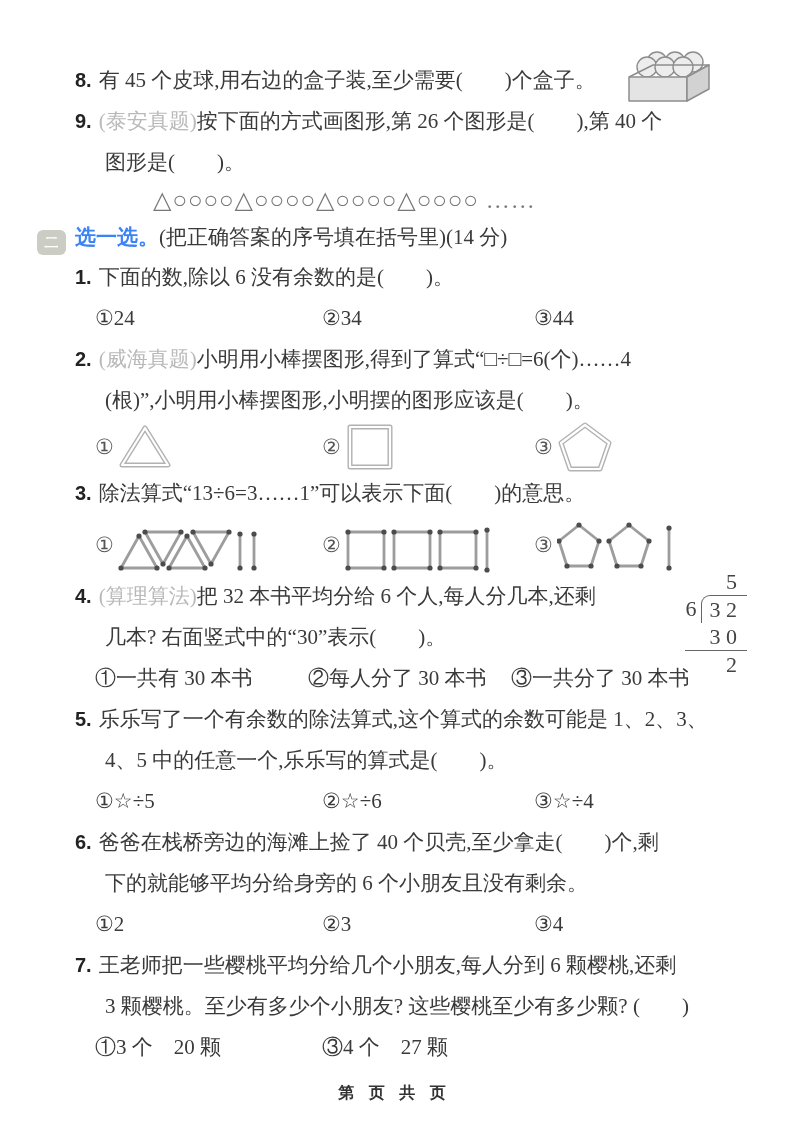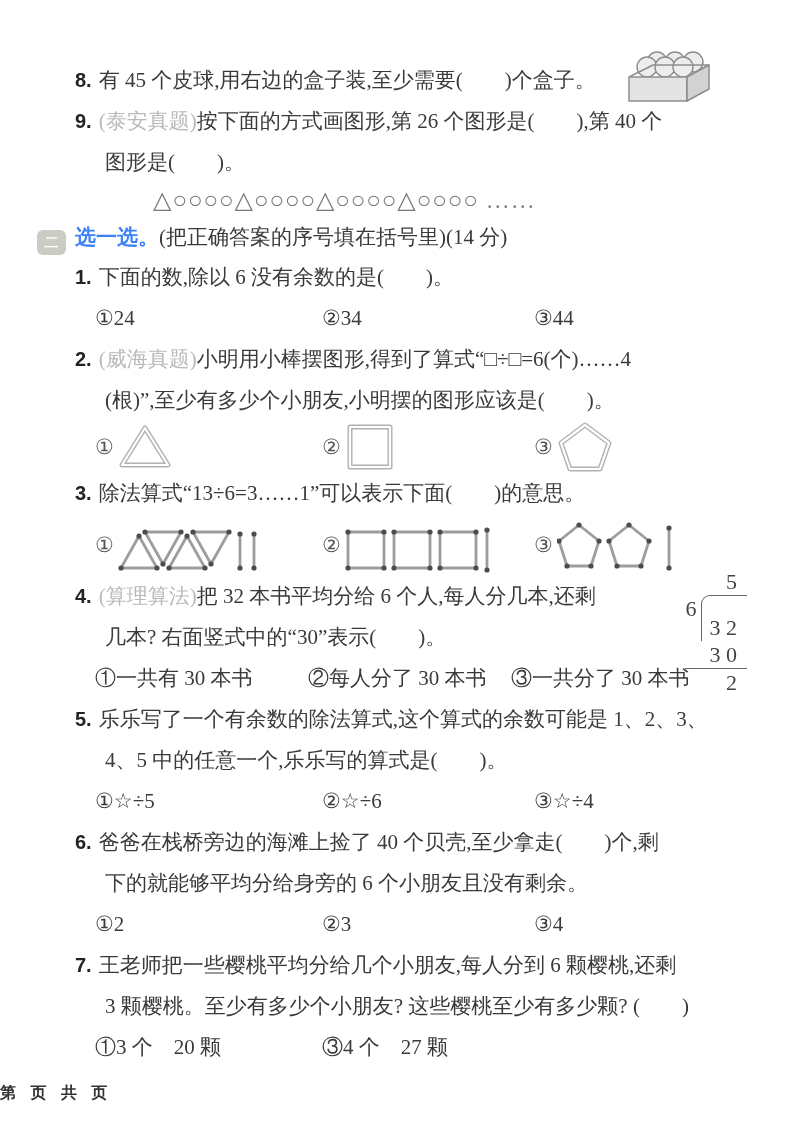"(根)”,至少有多少个小朋友,小明摆的图形应该是( )。" div.line { text: ,至少有多少个小朋友 -> ,小明用小棒摆图形 }
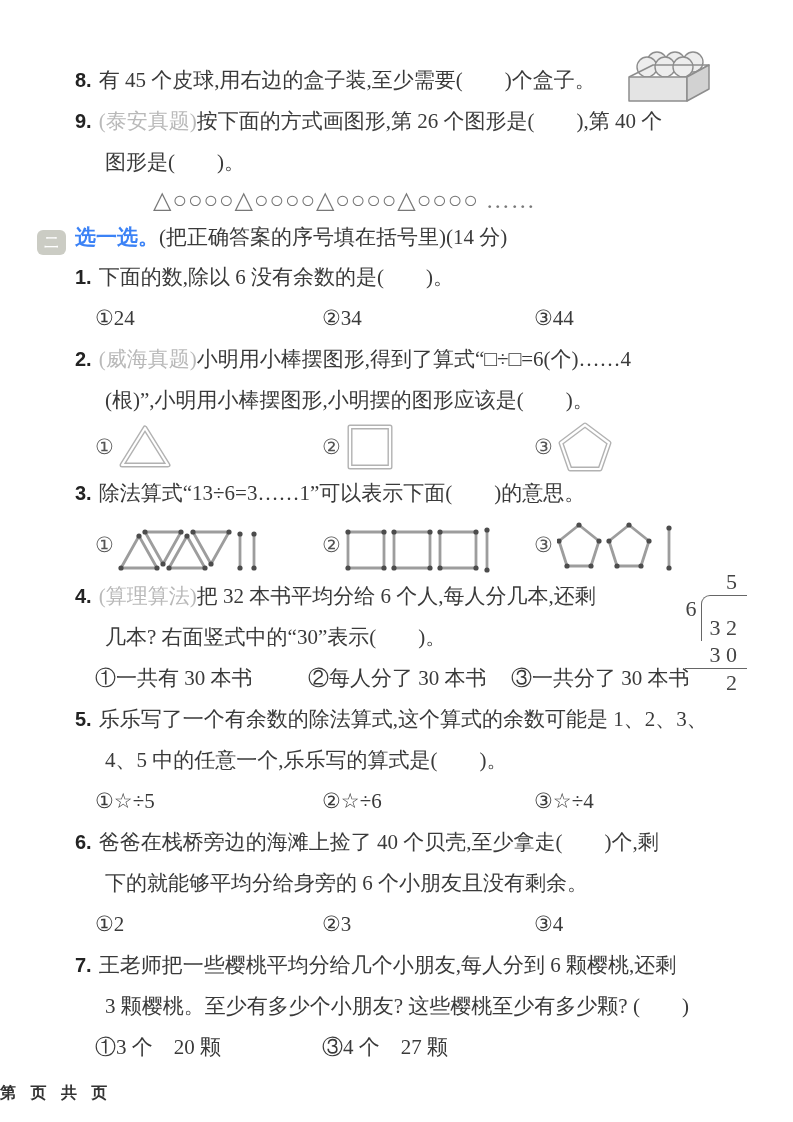"3 2" .ld-dividend { padding: 18px 10px 0 8px -> 0 10px 0 8px }
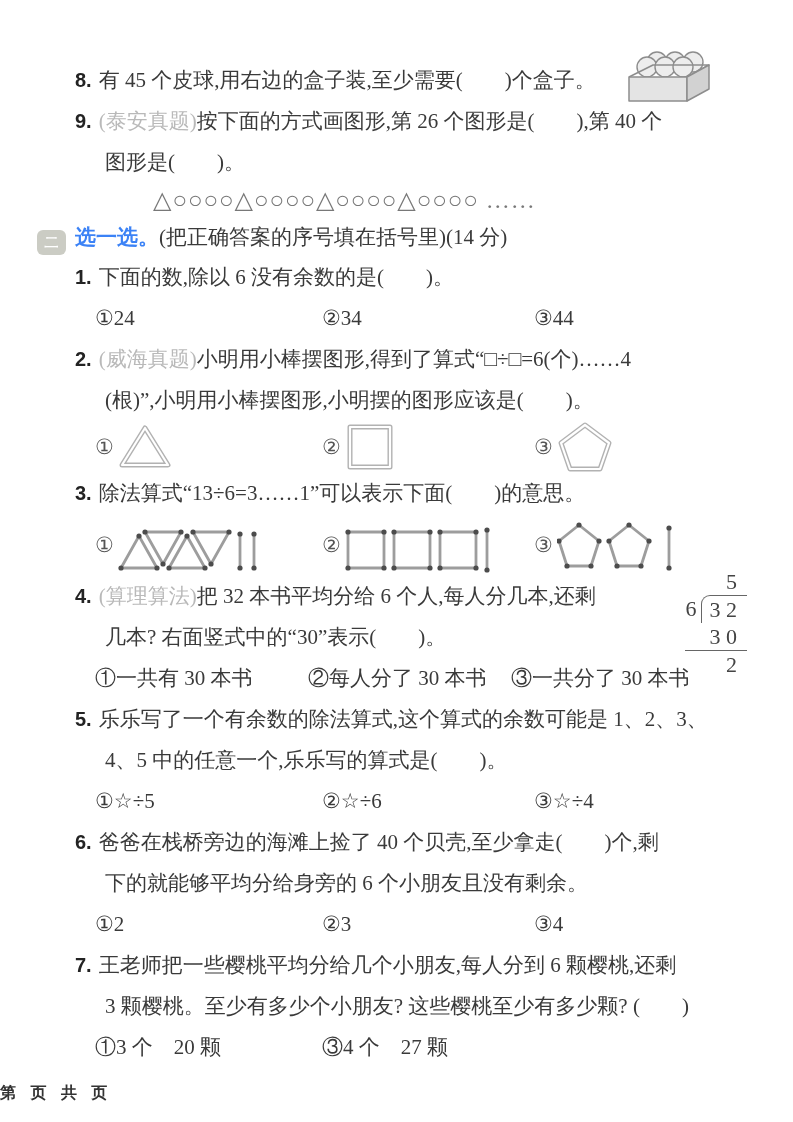"第 页 共 页" .footer { text-align: left -> center }
